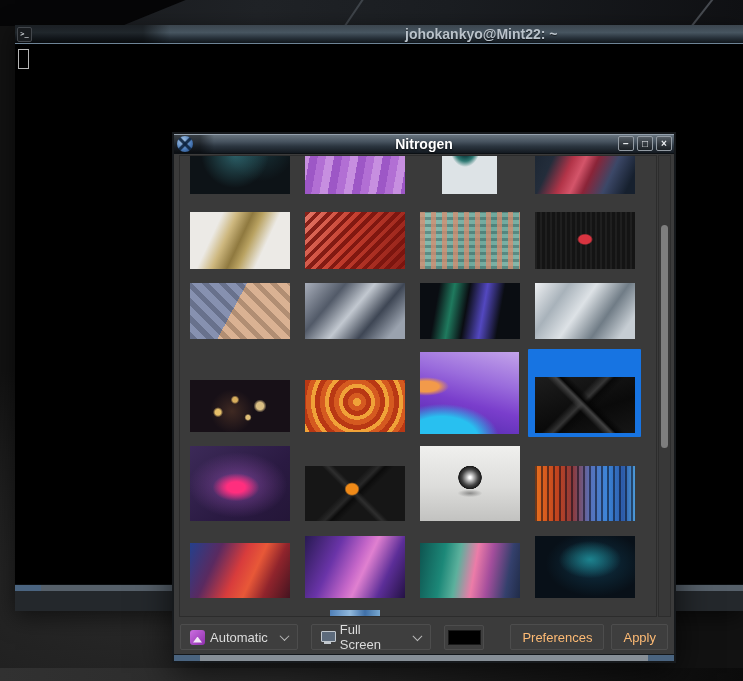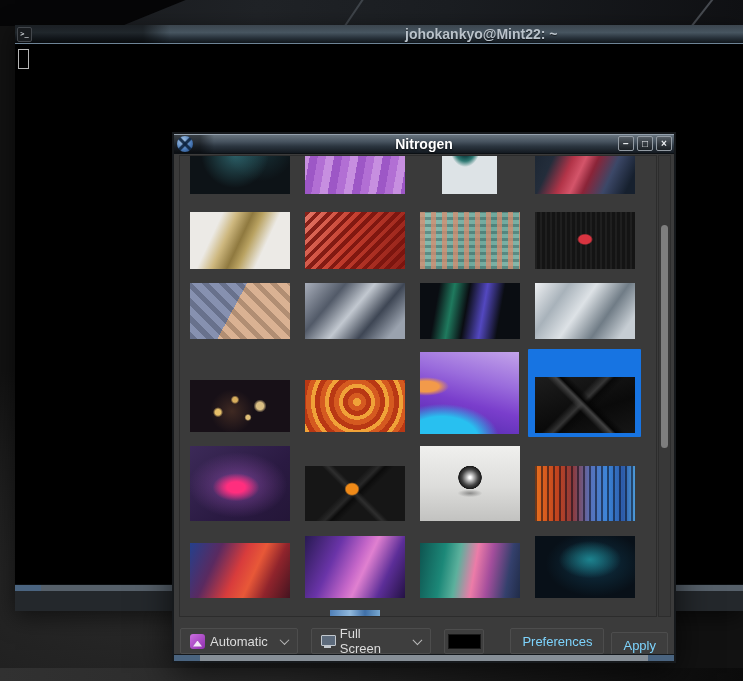"Preferences" .btn { color: #7dd3fc -> #fdba74 }
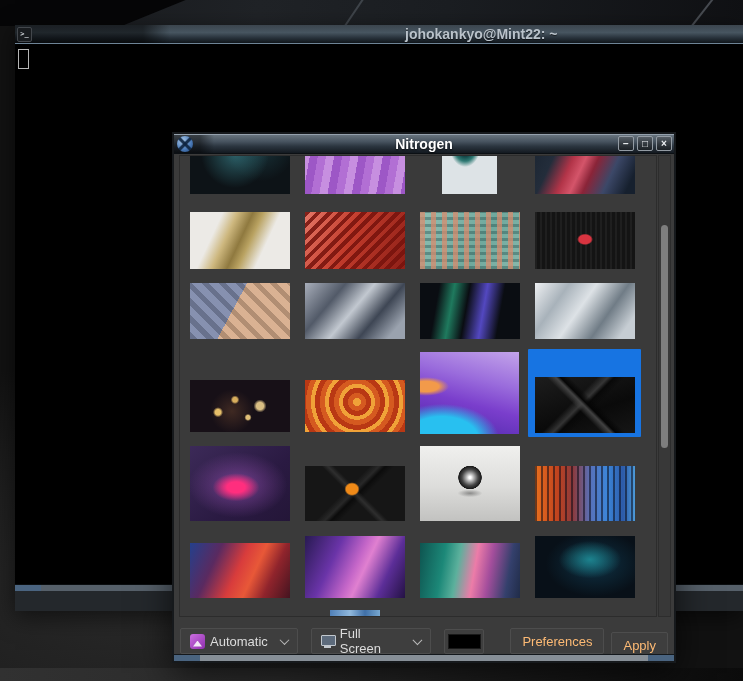"Apply" .controls .btn + .btn { margin-top: 8px -> none }
